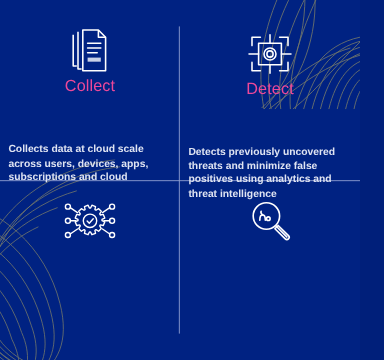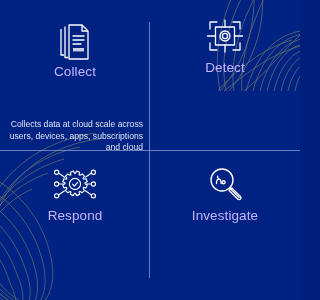"Collect" .card-title { color: #c4b5fd -> #ec4899 }
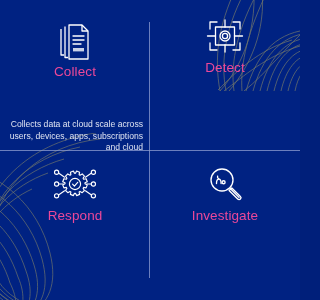"Detect" .q-detect { padding-top: 16px -> 28px }
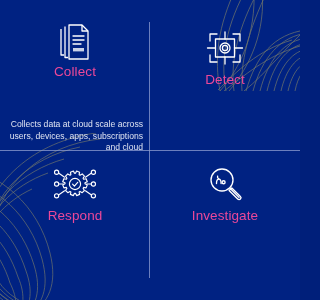"Collects data at cloud scale" .card-desc { font-weight: 400 -> 700; text-align: right -> left }
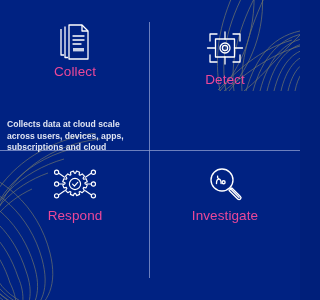"Detects previously uncovered threats and" div.card-desc { html: none -> <div>Detects previously uncovered threats and minimize false positives using analytics and threat intelligence</div> }
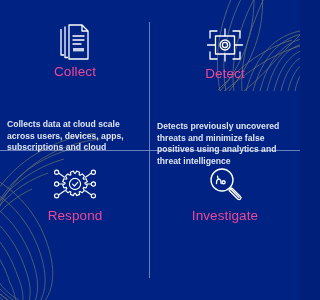"Respond" div.card-title { html: <div>Respond</div> -> none }
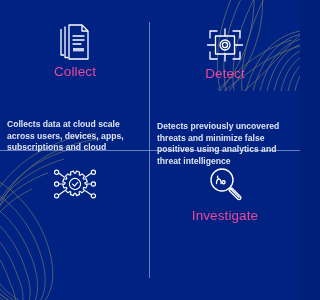"Investigate" div.card-title { html: <div>Investigate</div> -> none }
